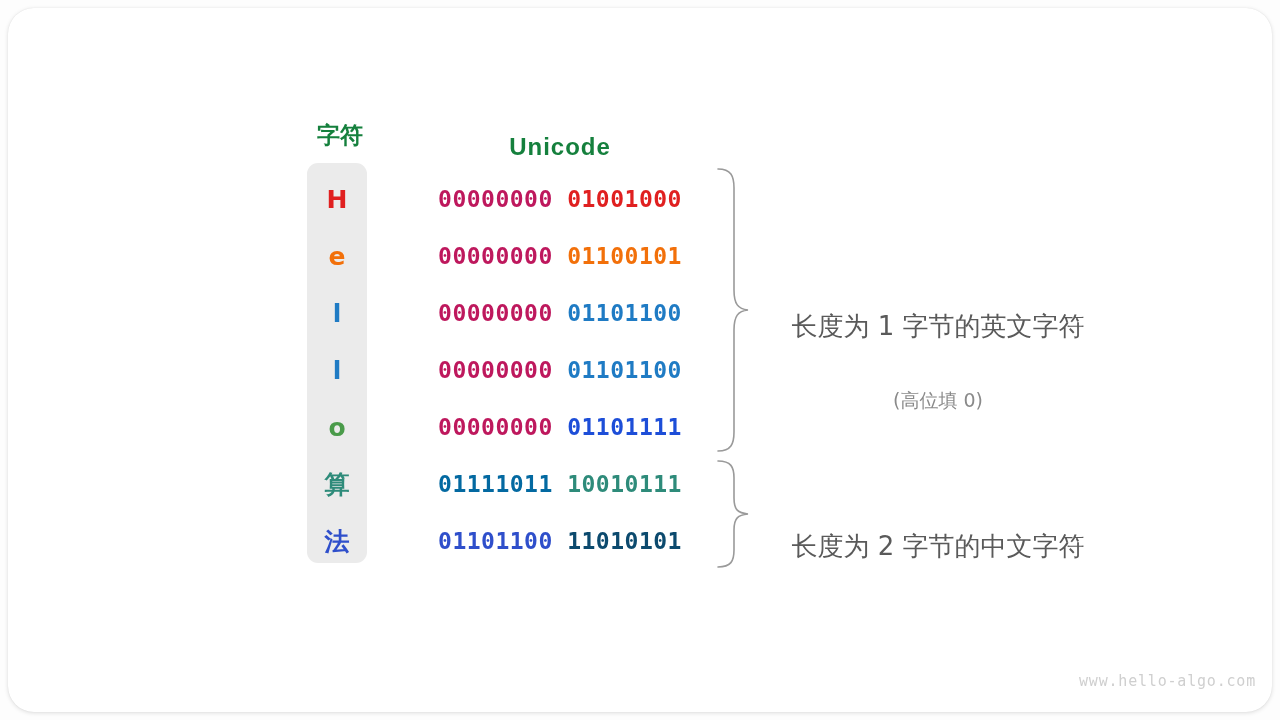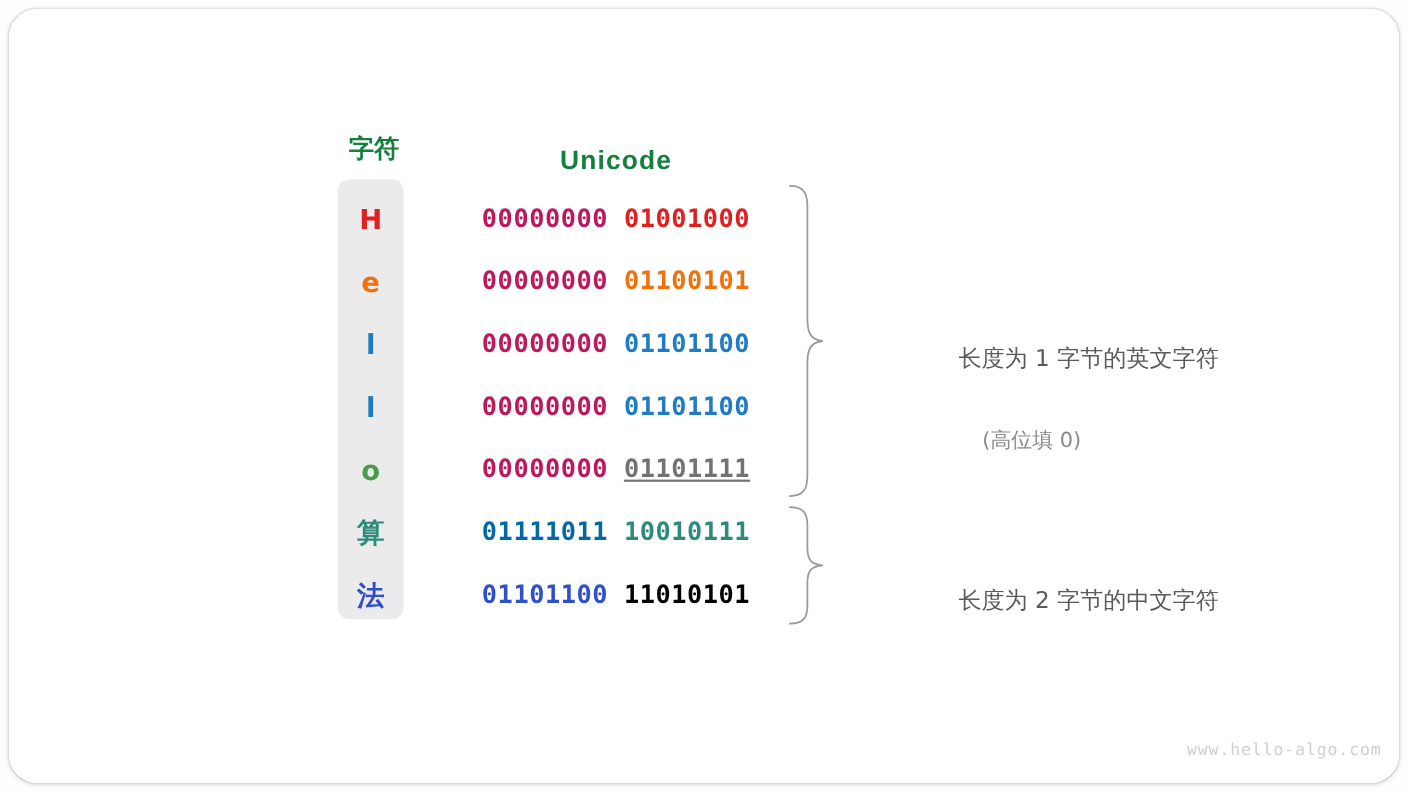"长度为 1 字节的英文字符" .anno-main { font-size: 21px -> 26px; text-align: right -> none }
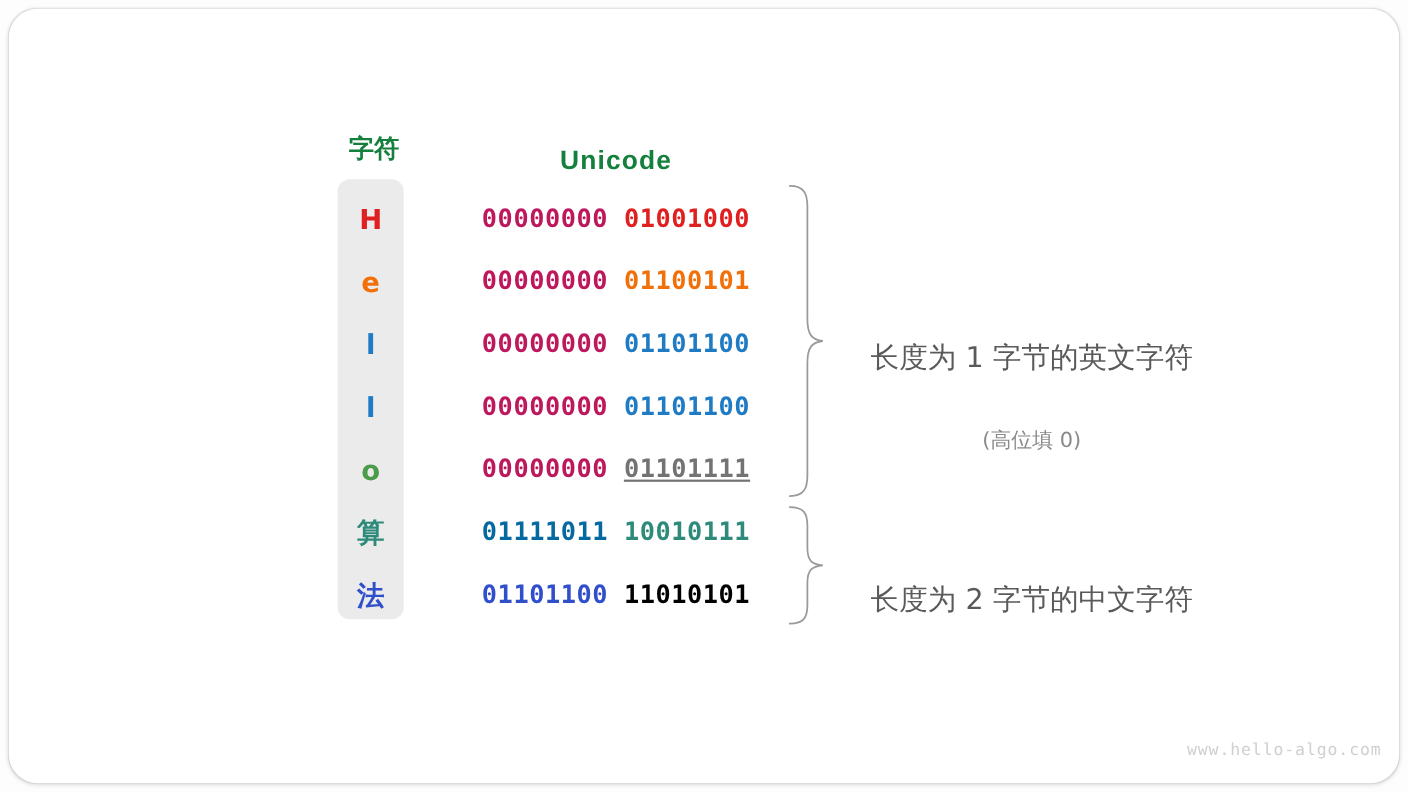"01101111" span { color: #737373 -> #1d4ed8; text-decoration: underline -> none }
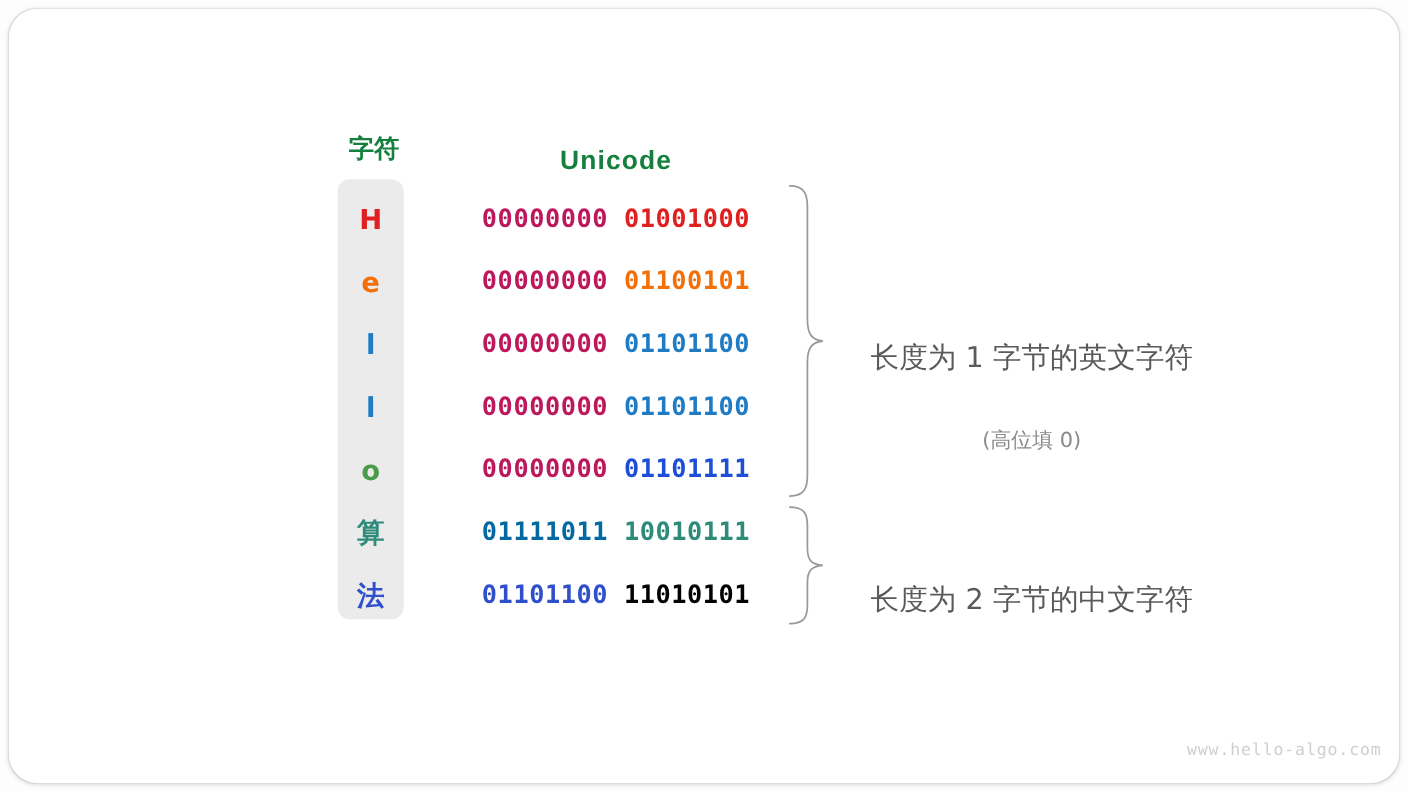"11010101" span { color: #000000 -> #0c4a6e }
